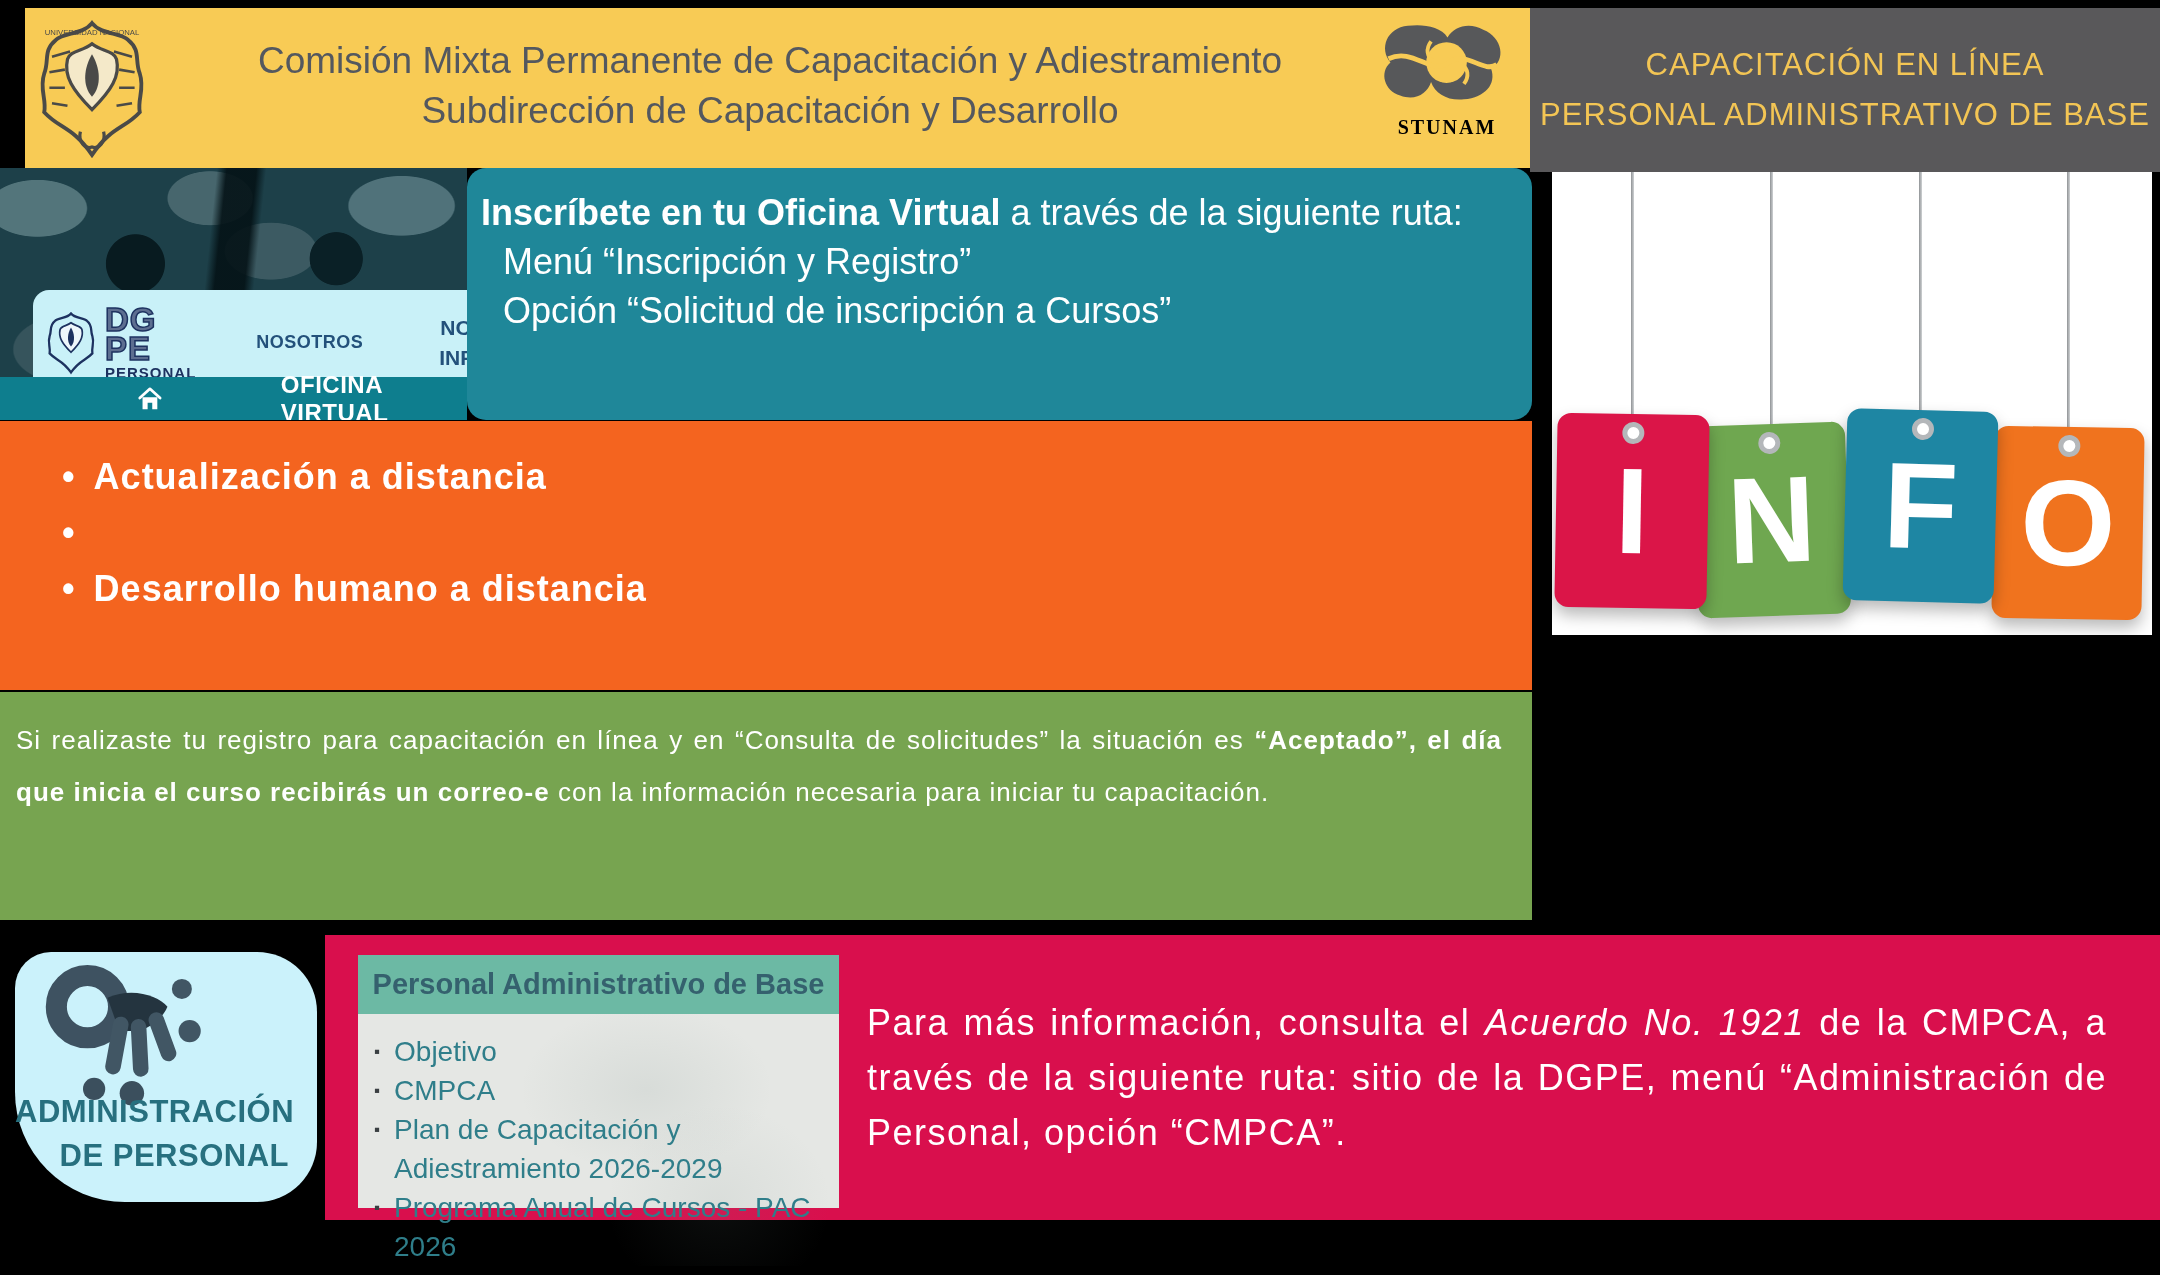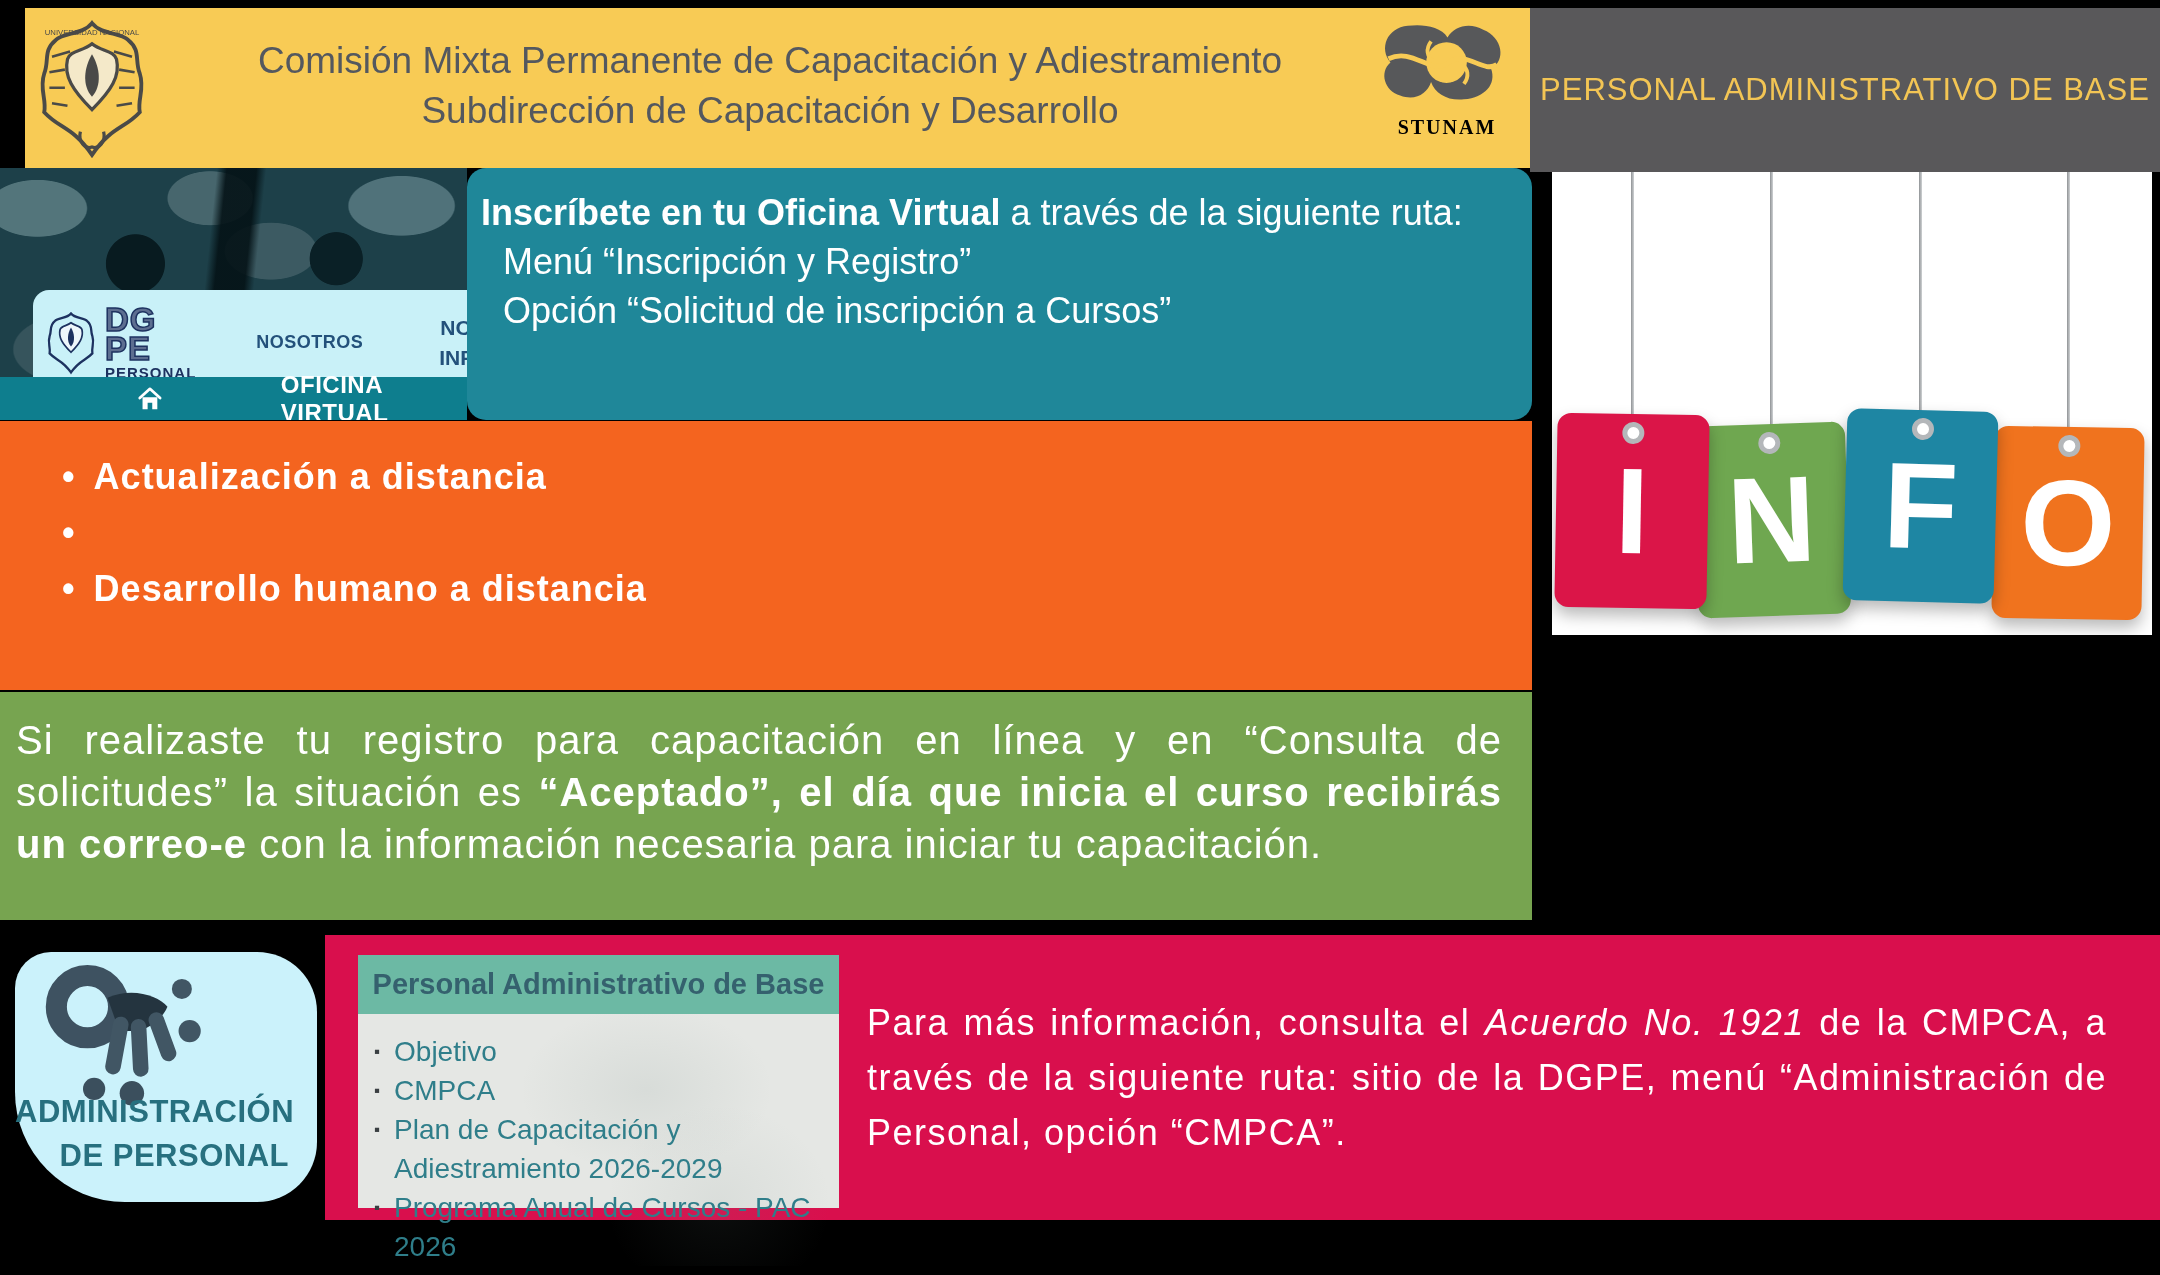"CAPACITACIÓN EN LÍNEA" div.gray-line { html: none -> <div>CAPACITACIÓN EN LÍNEA</div> }
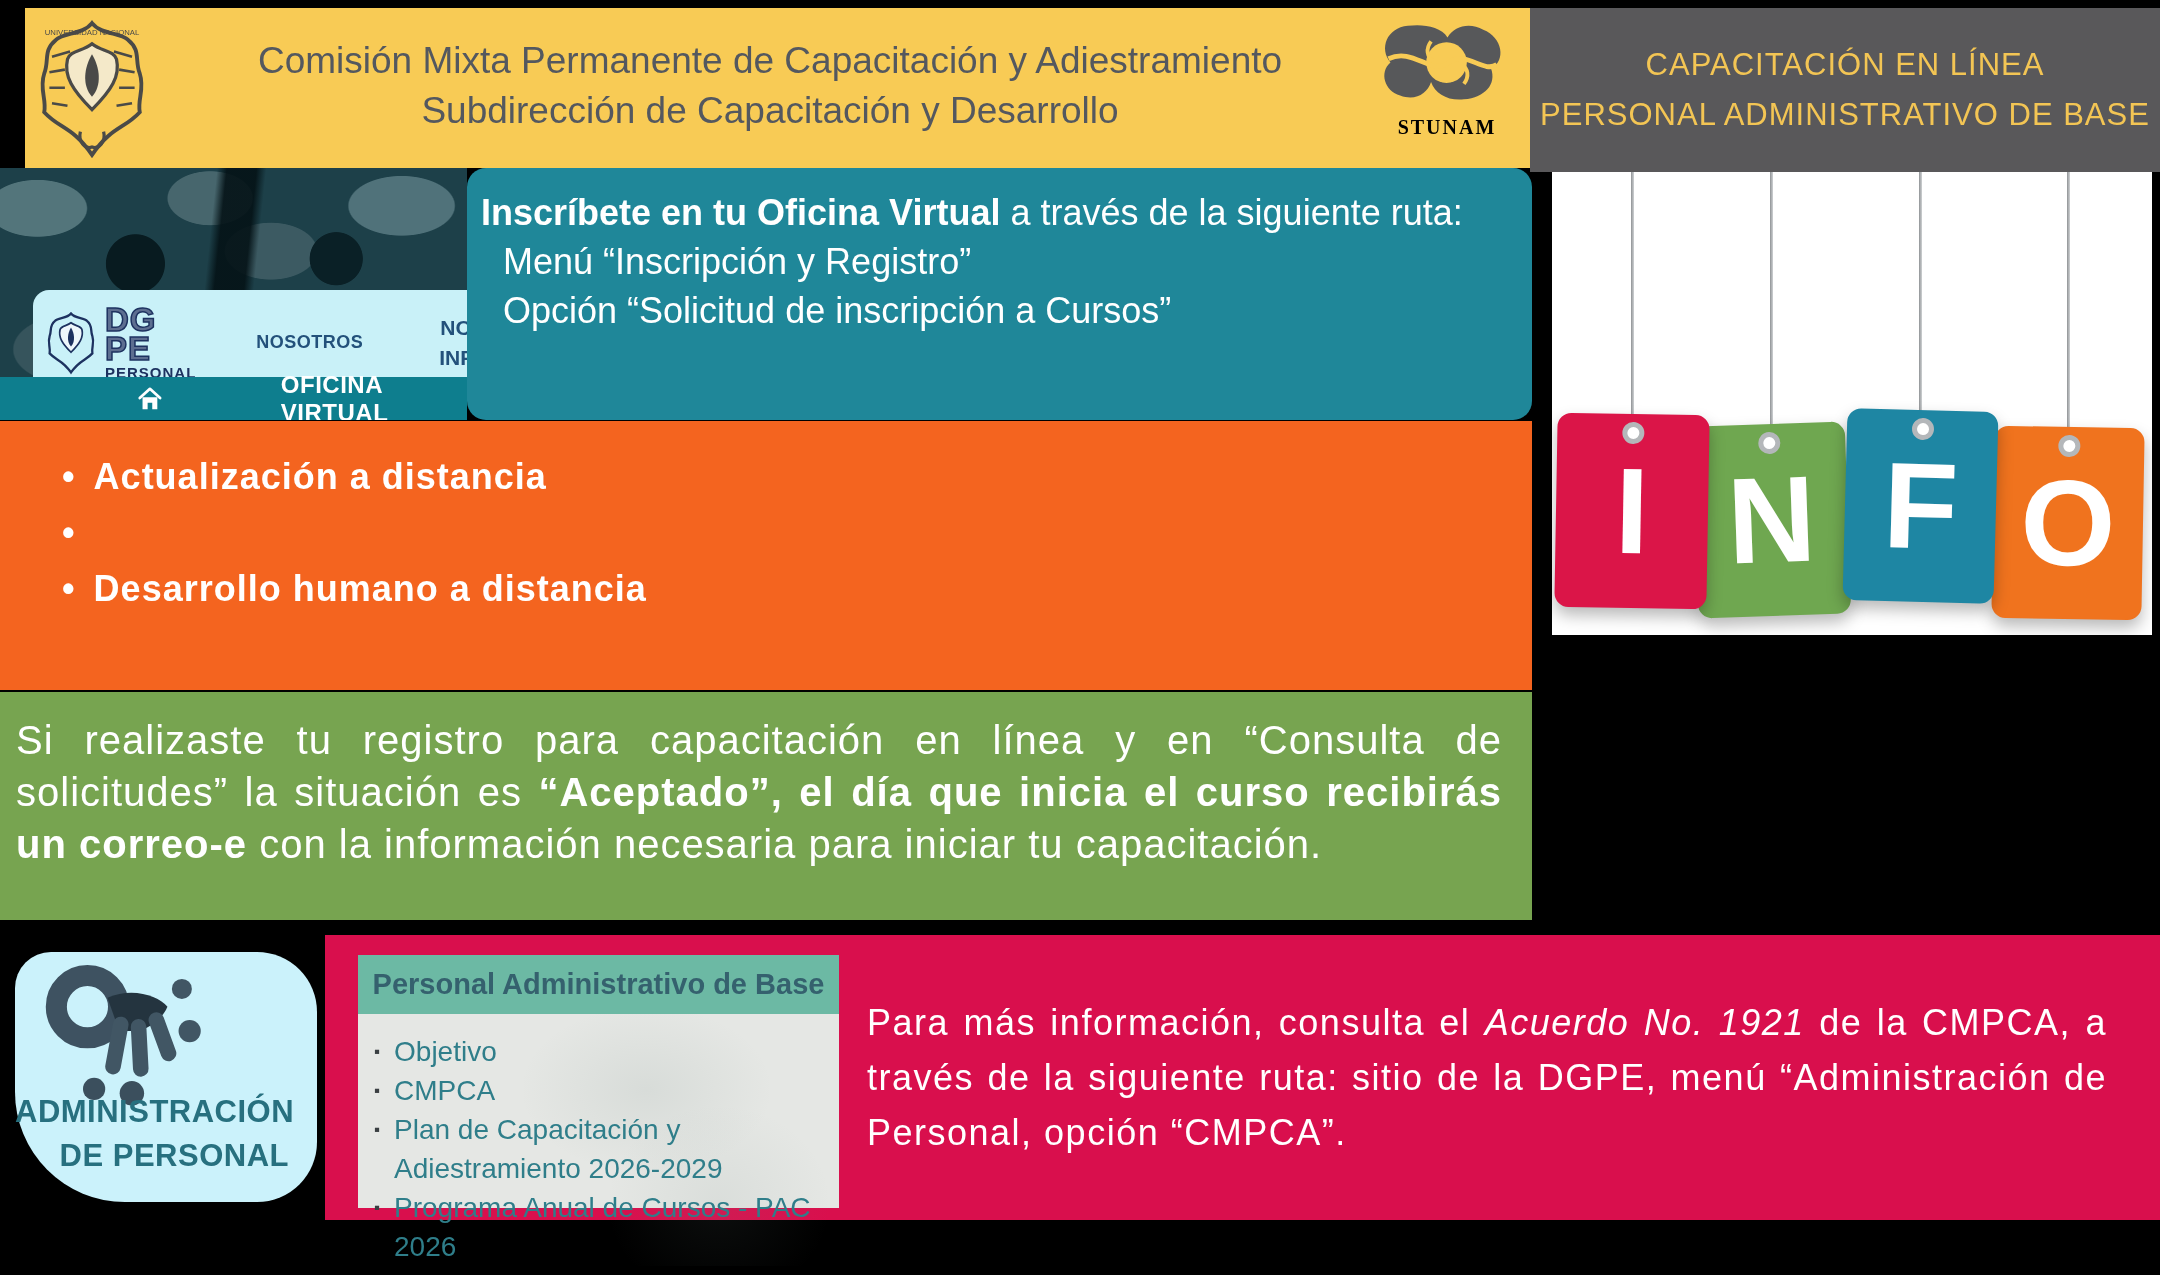"Si realizaste tu registro para" .green-inner { font-size: 40px -> 26px }
